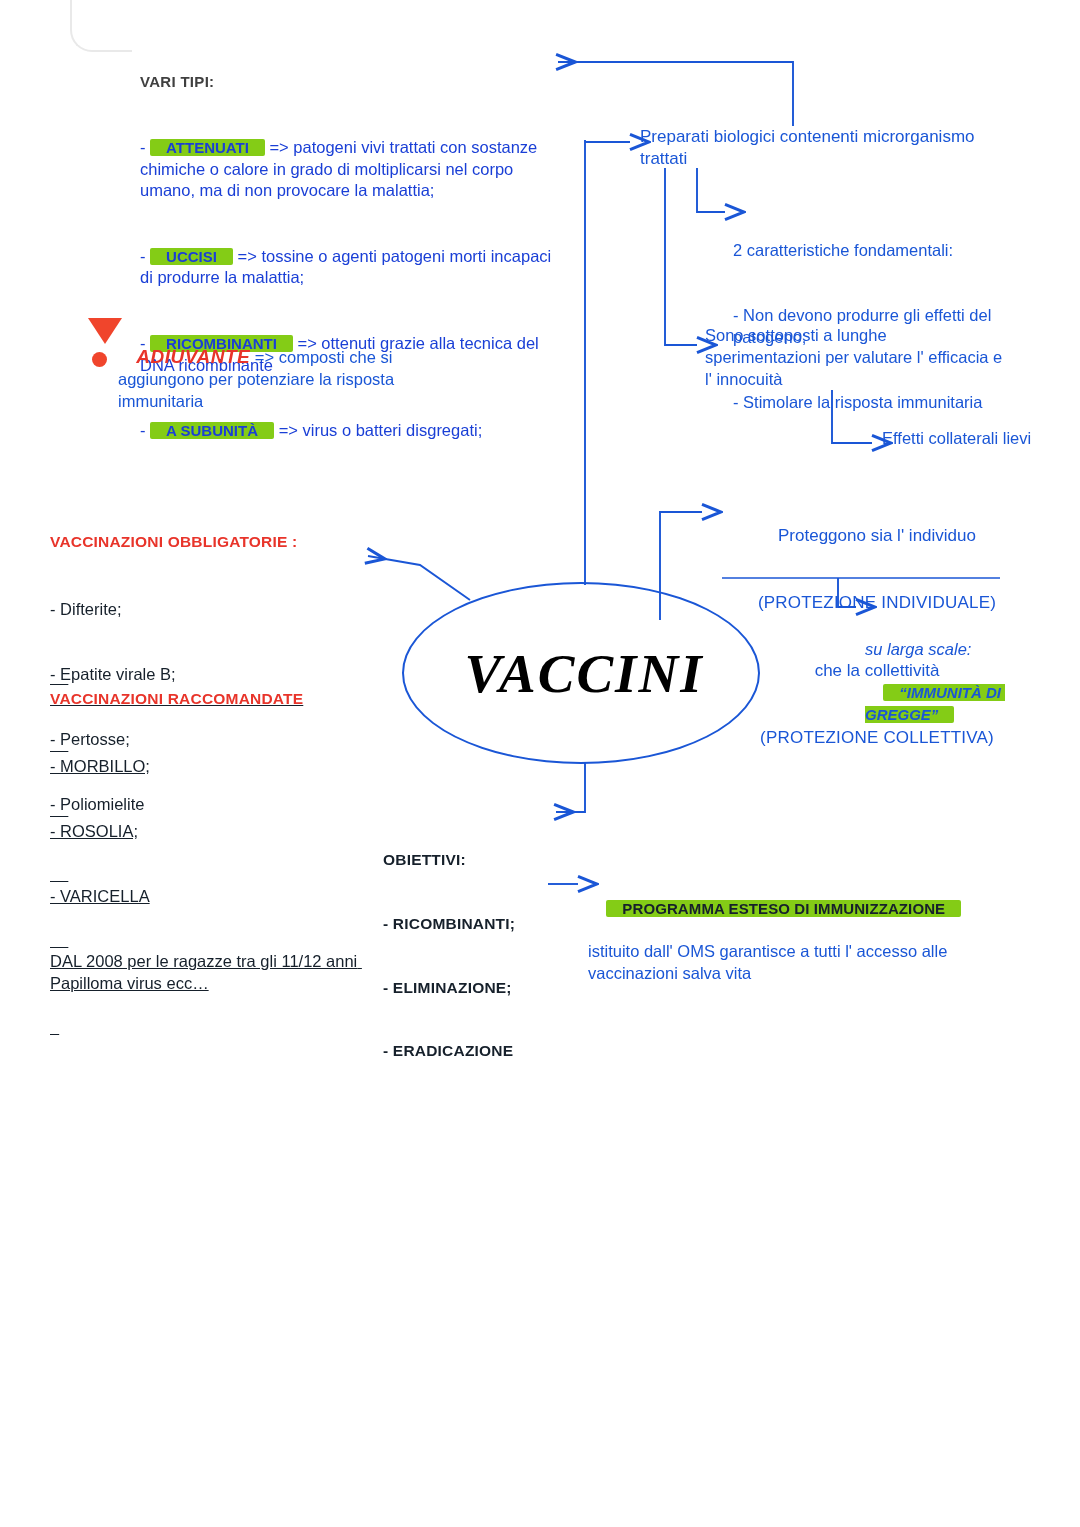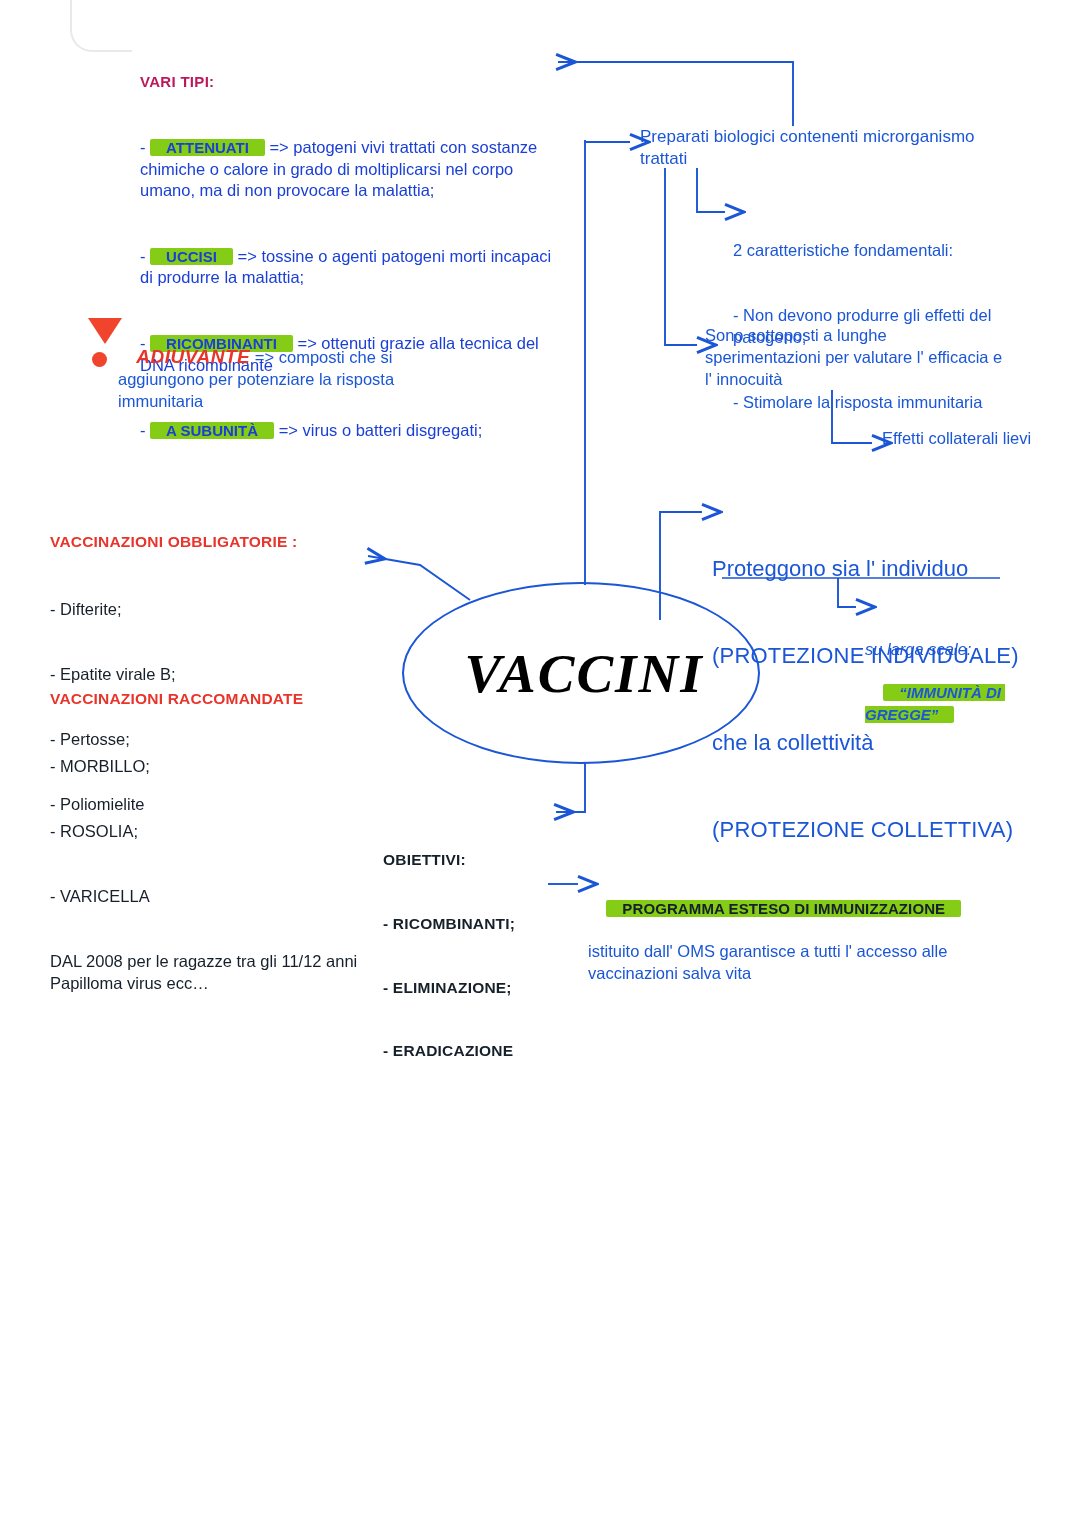"VARI TIPI:" #vari-tipi .hdr { color: #be185d -> #404040 }
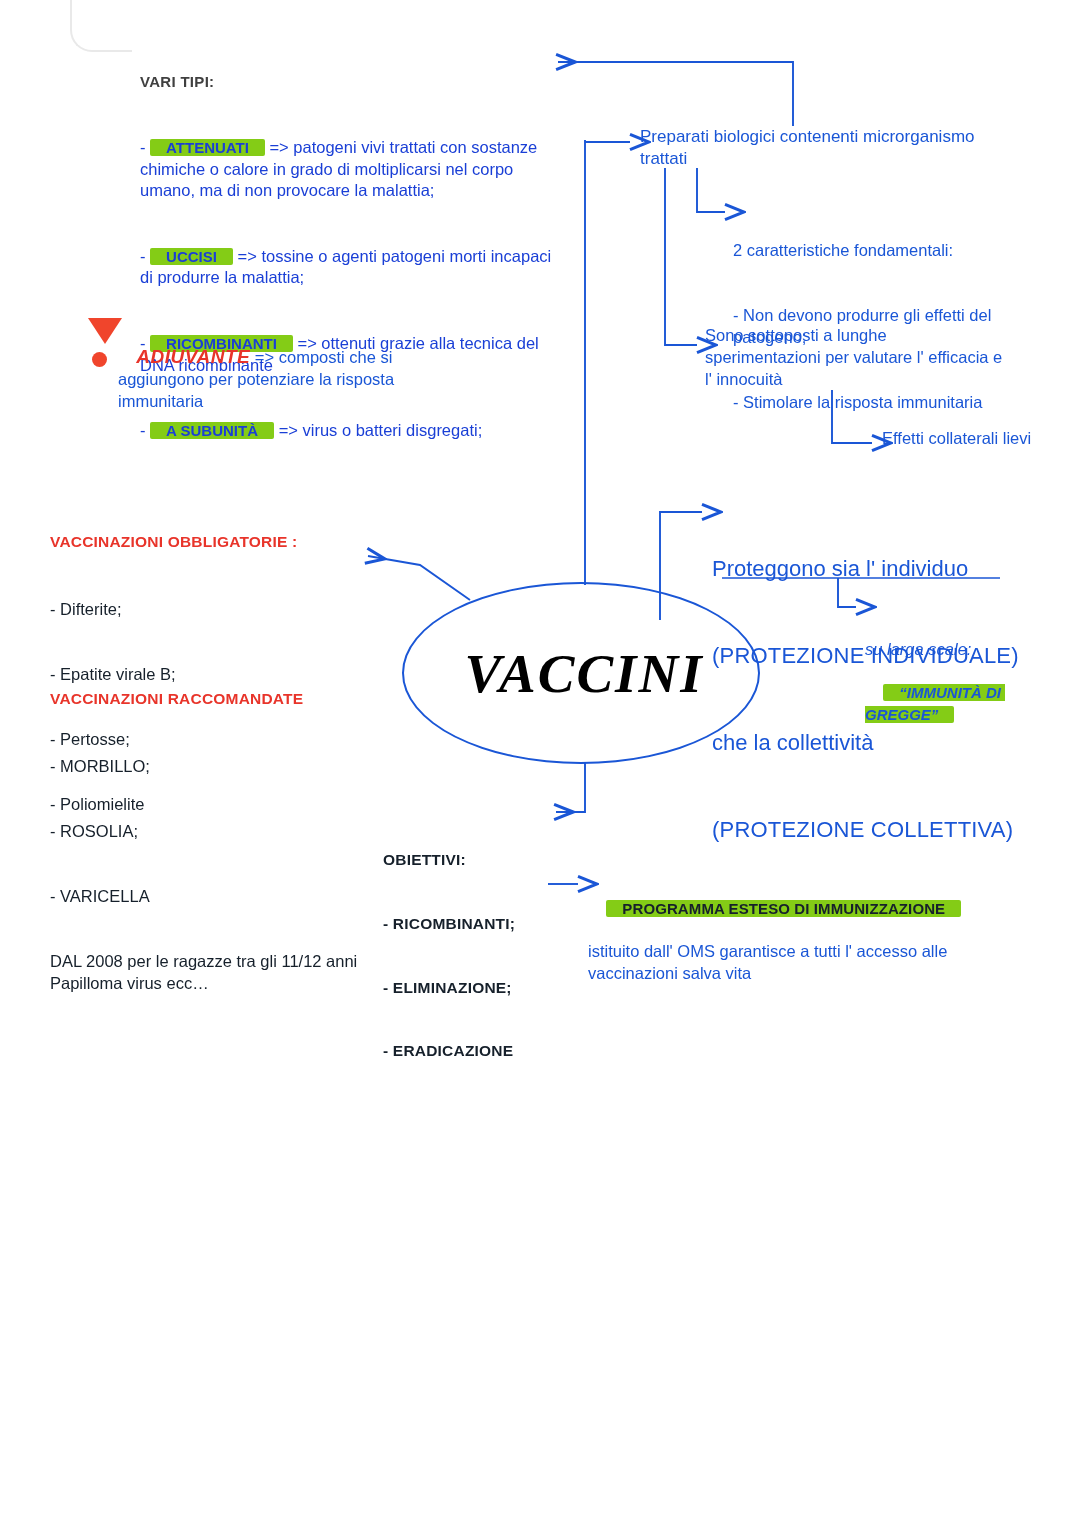"Proteggono sia l' individuo" #proteggono { font-size: 22px -> 17px; text-align: none -> center; top: 496px -> 480px }
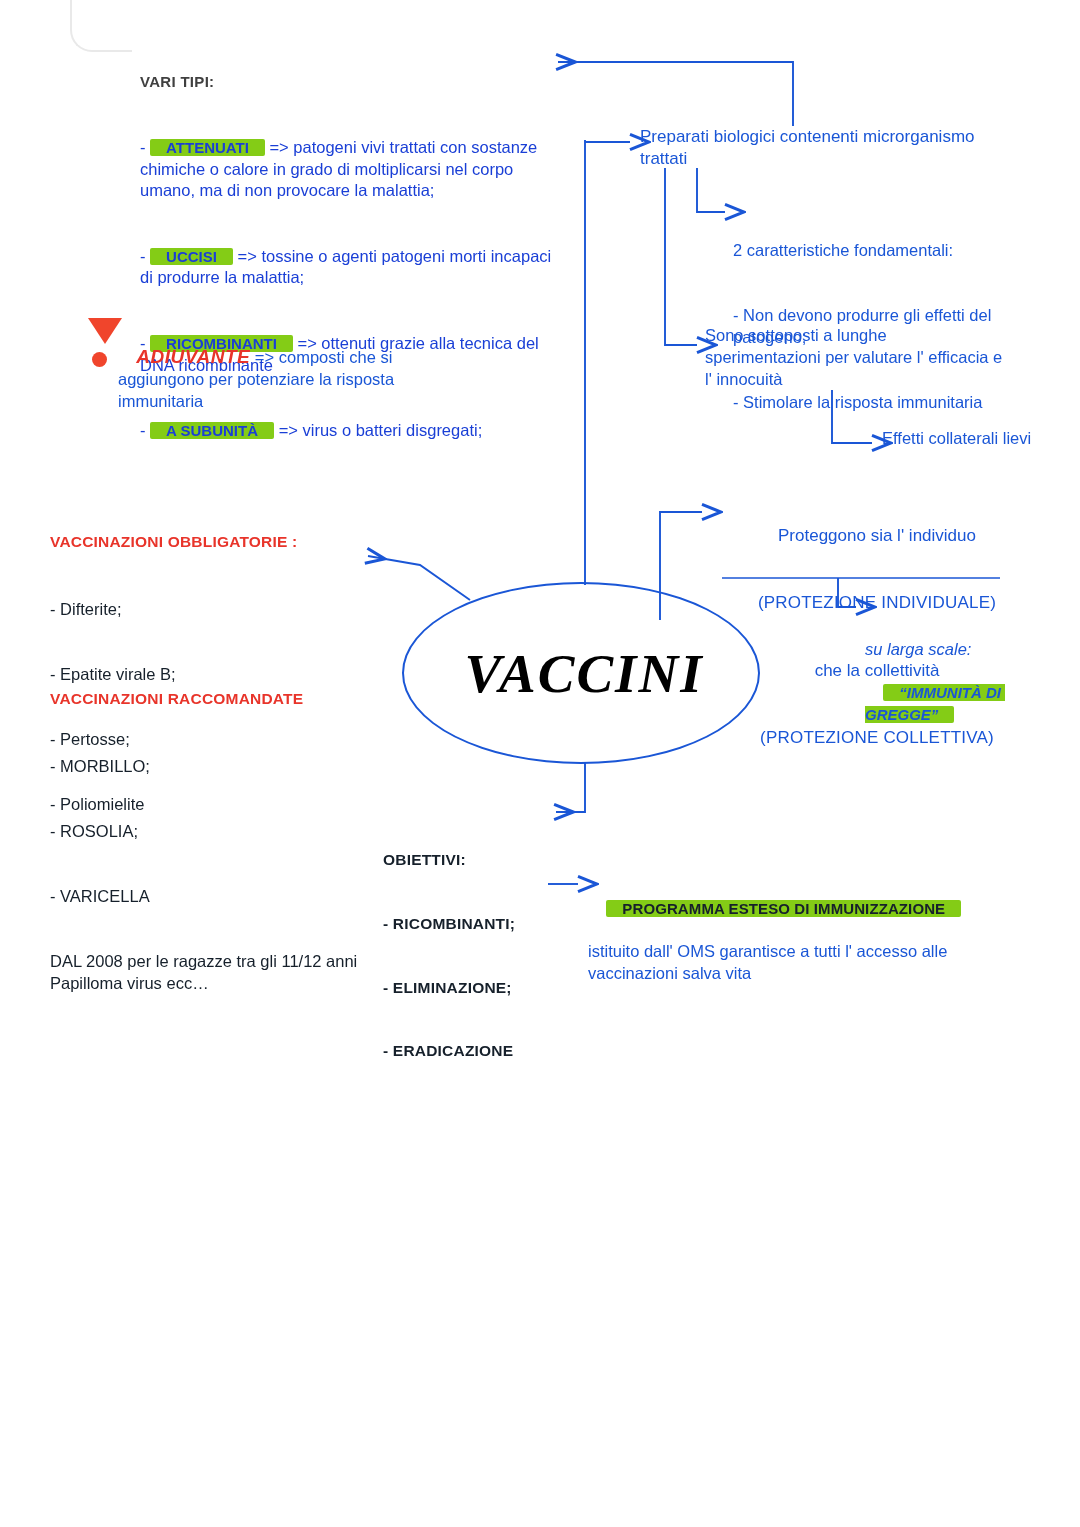"VACCINAZIONI RACCOMANDATE" #raccomandate { text-decoration: none -> underline }
